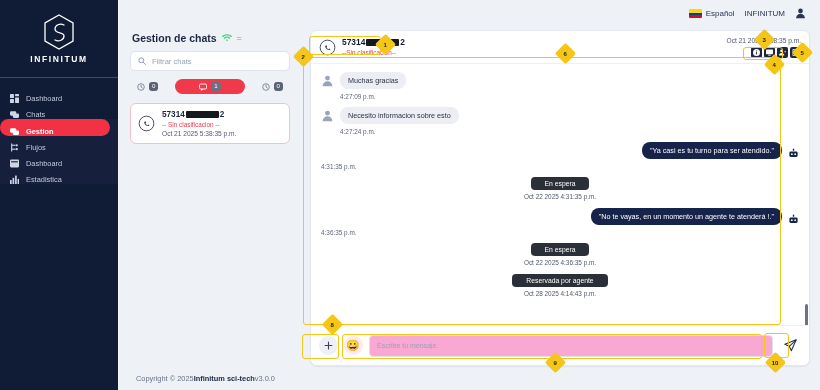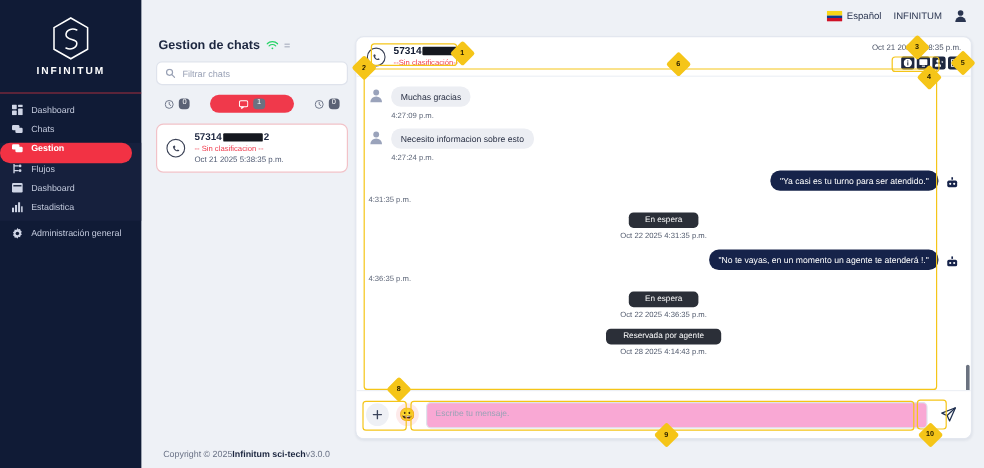"Gestion de chats" .content { gap: 6px -> 20px }
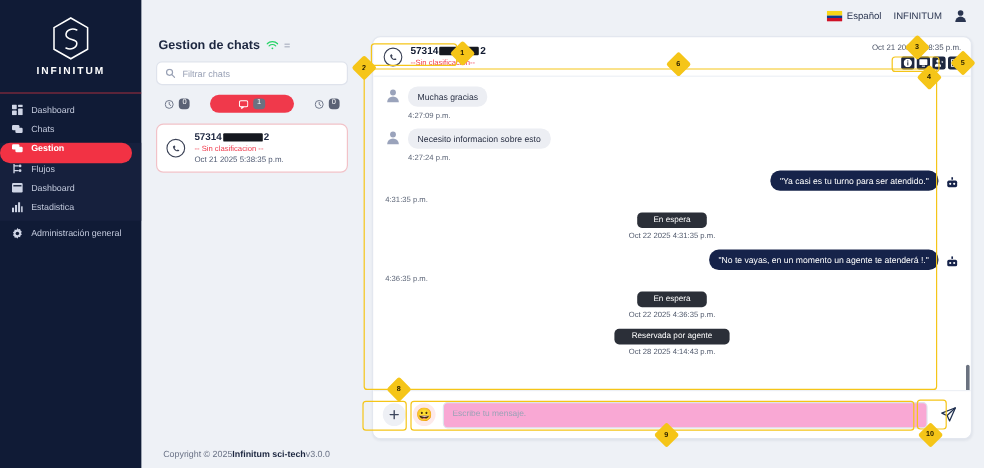"Dashboard" .nav-item { align-items: flex-start -> flex-end }
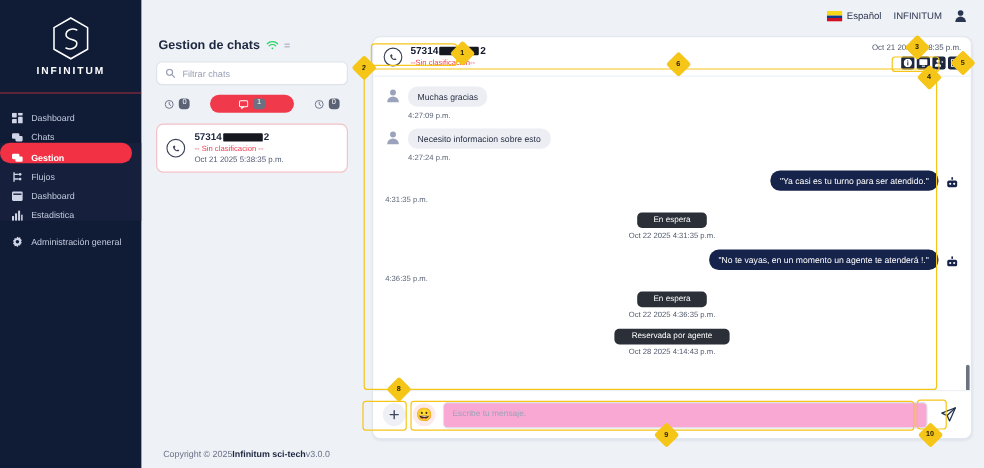"Administración general" div.nav-item { html: <div> <span> <svg> <path></path> <circle></circle> </svg> </span> <span>Administración general</span> </div> -> none }
